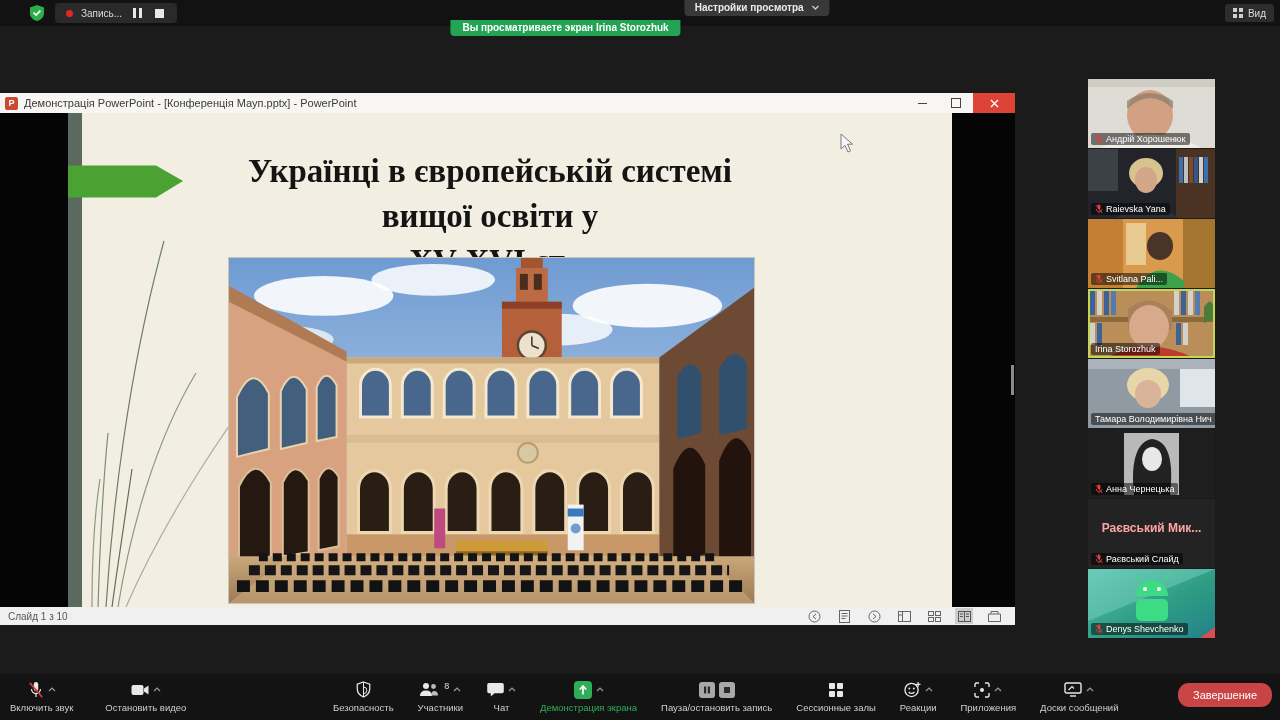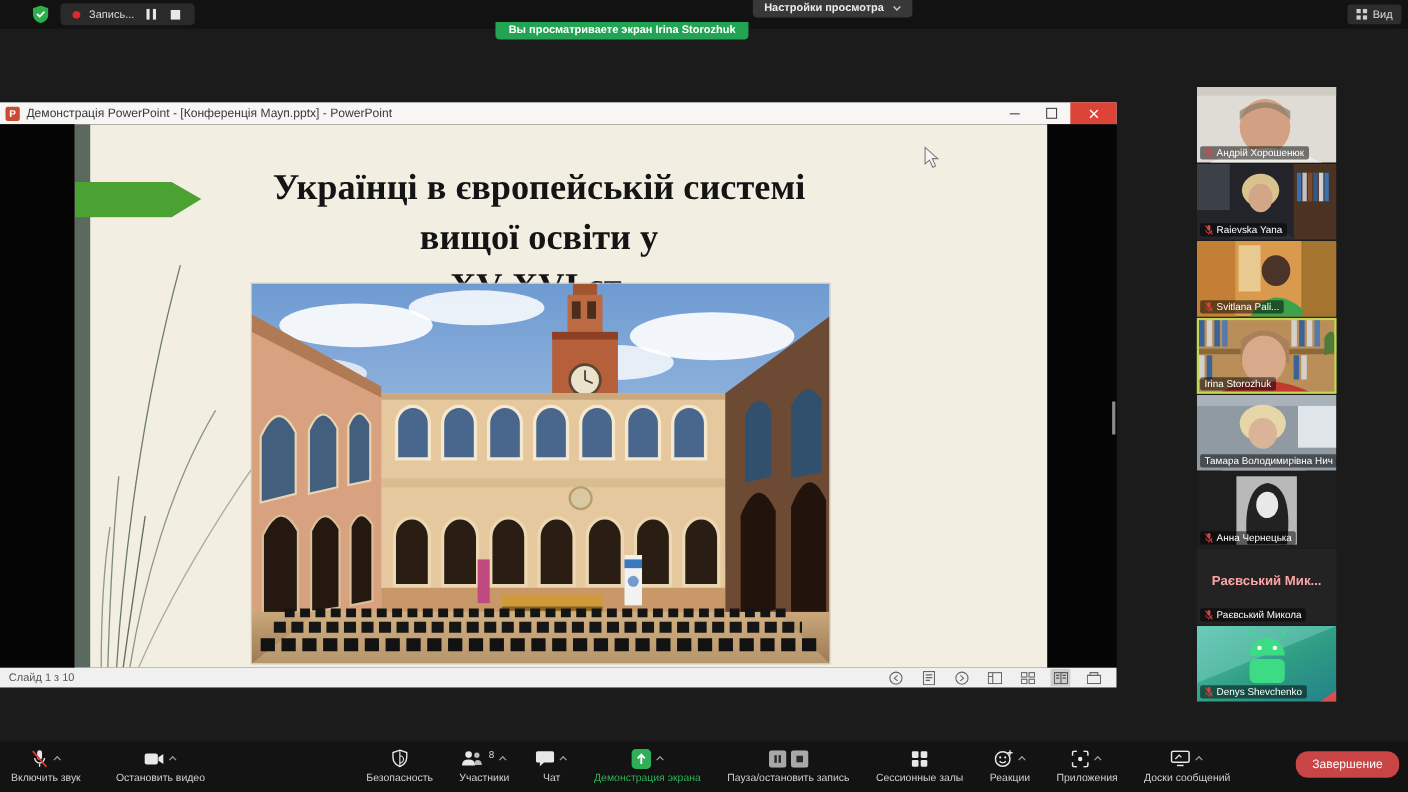"Раєвський Микола" span { text: Микола -> Слайд }
